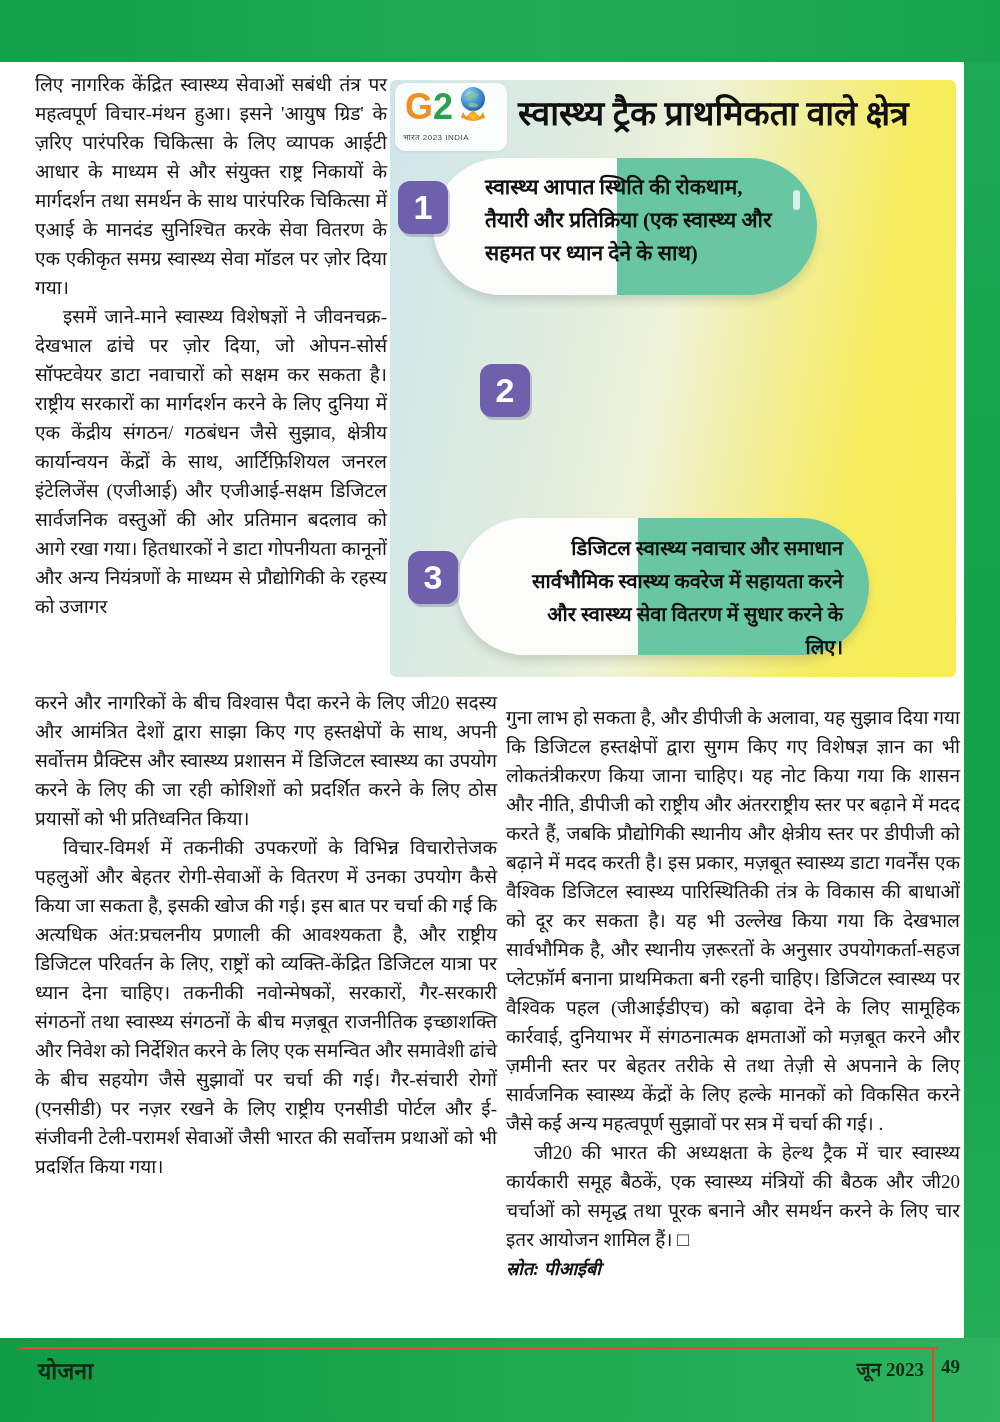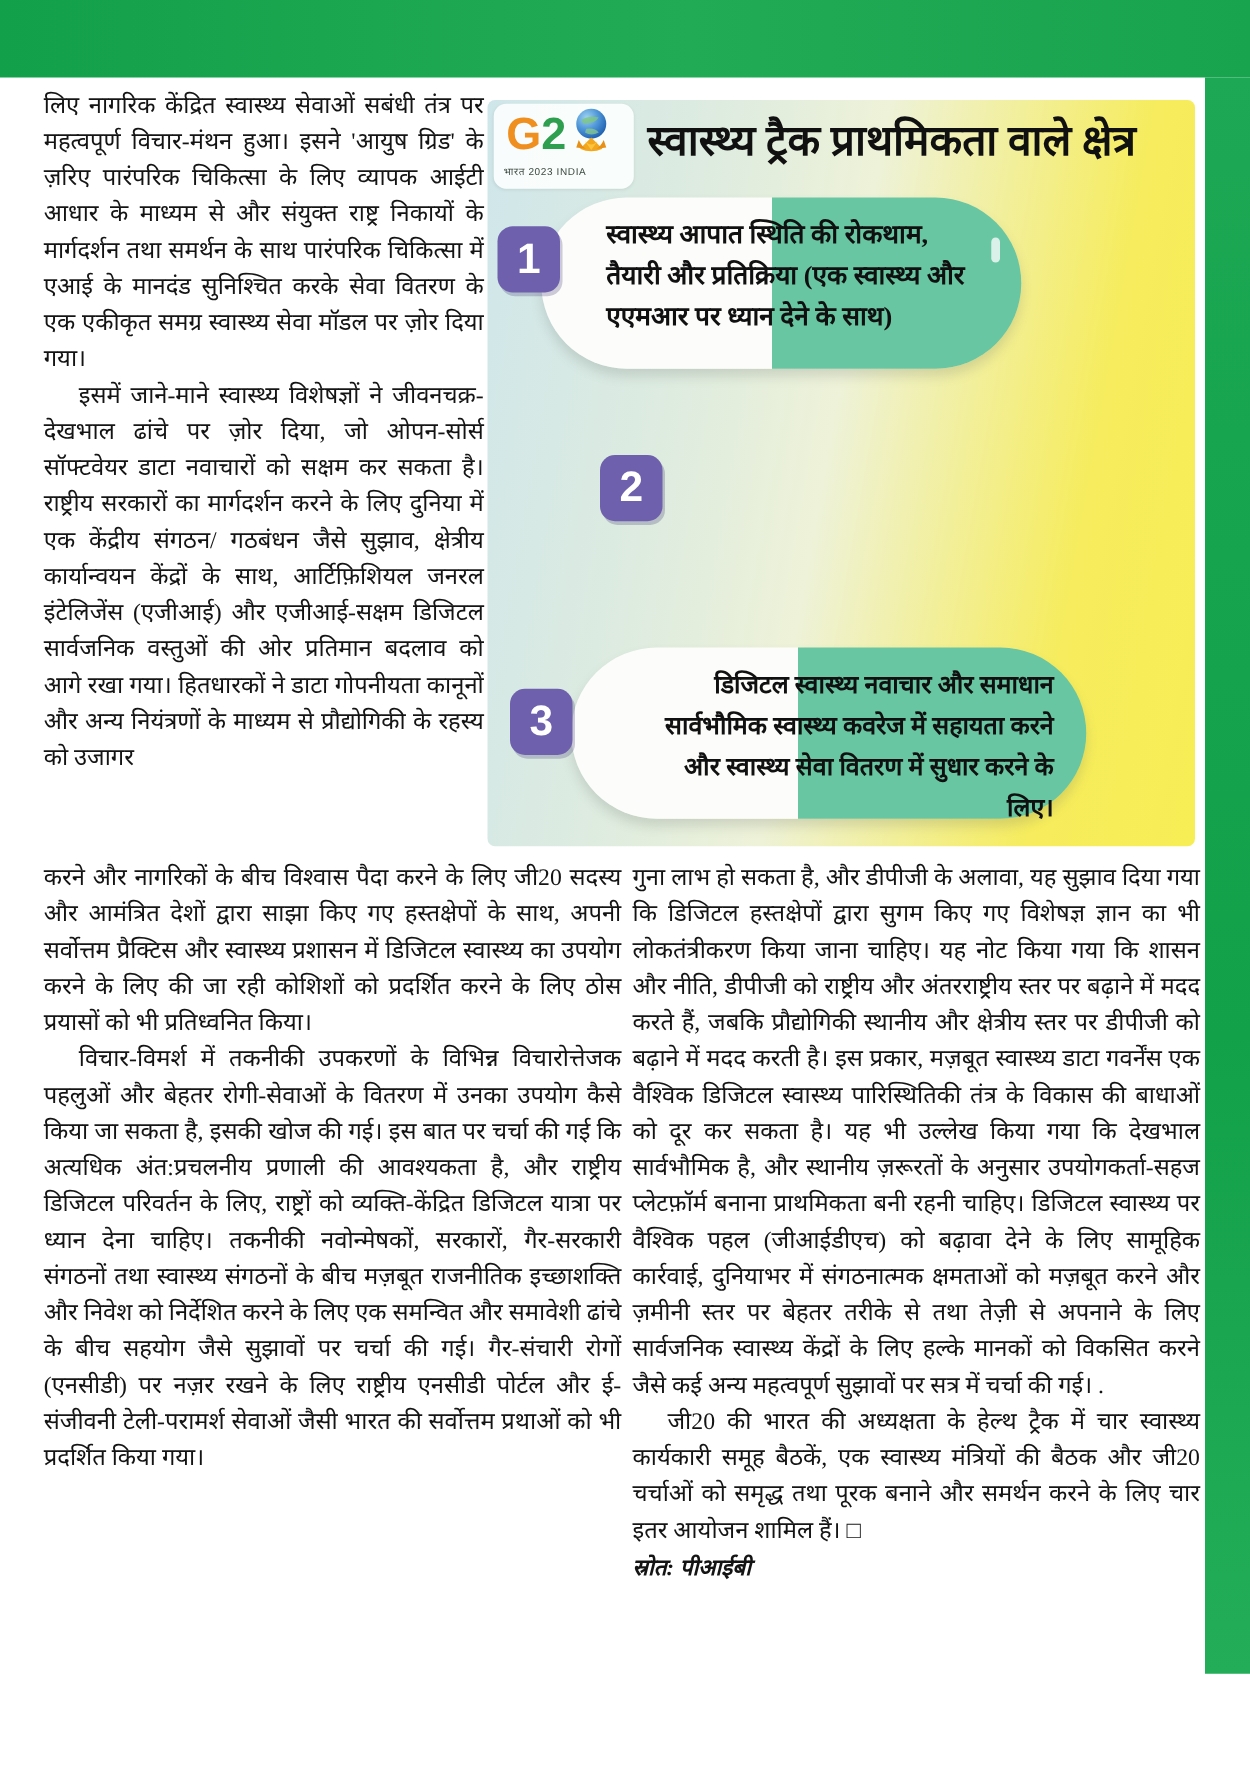"स्वास्थ्य आपात स्थिति की रोकथाम," div.cap-text { text: एएमआर -> सहमत }
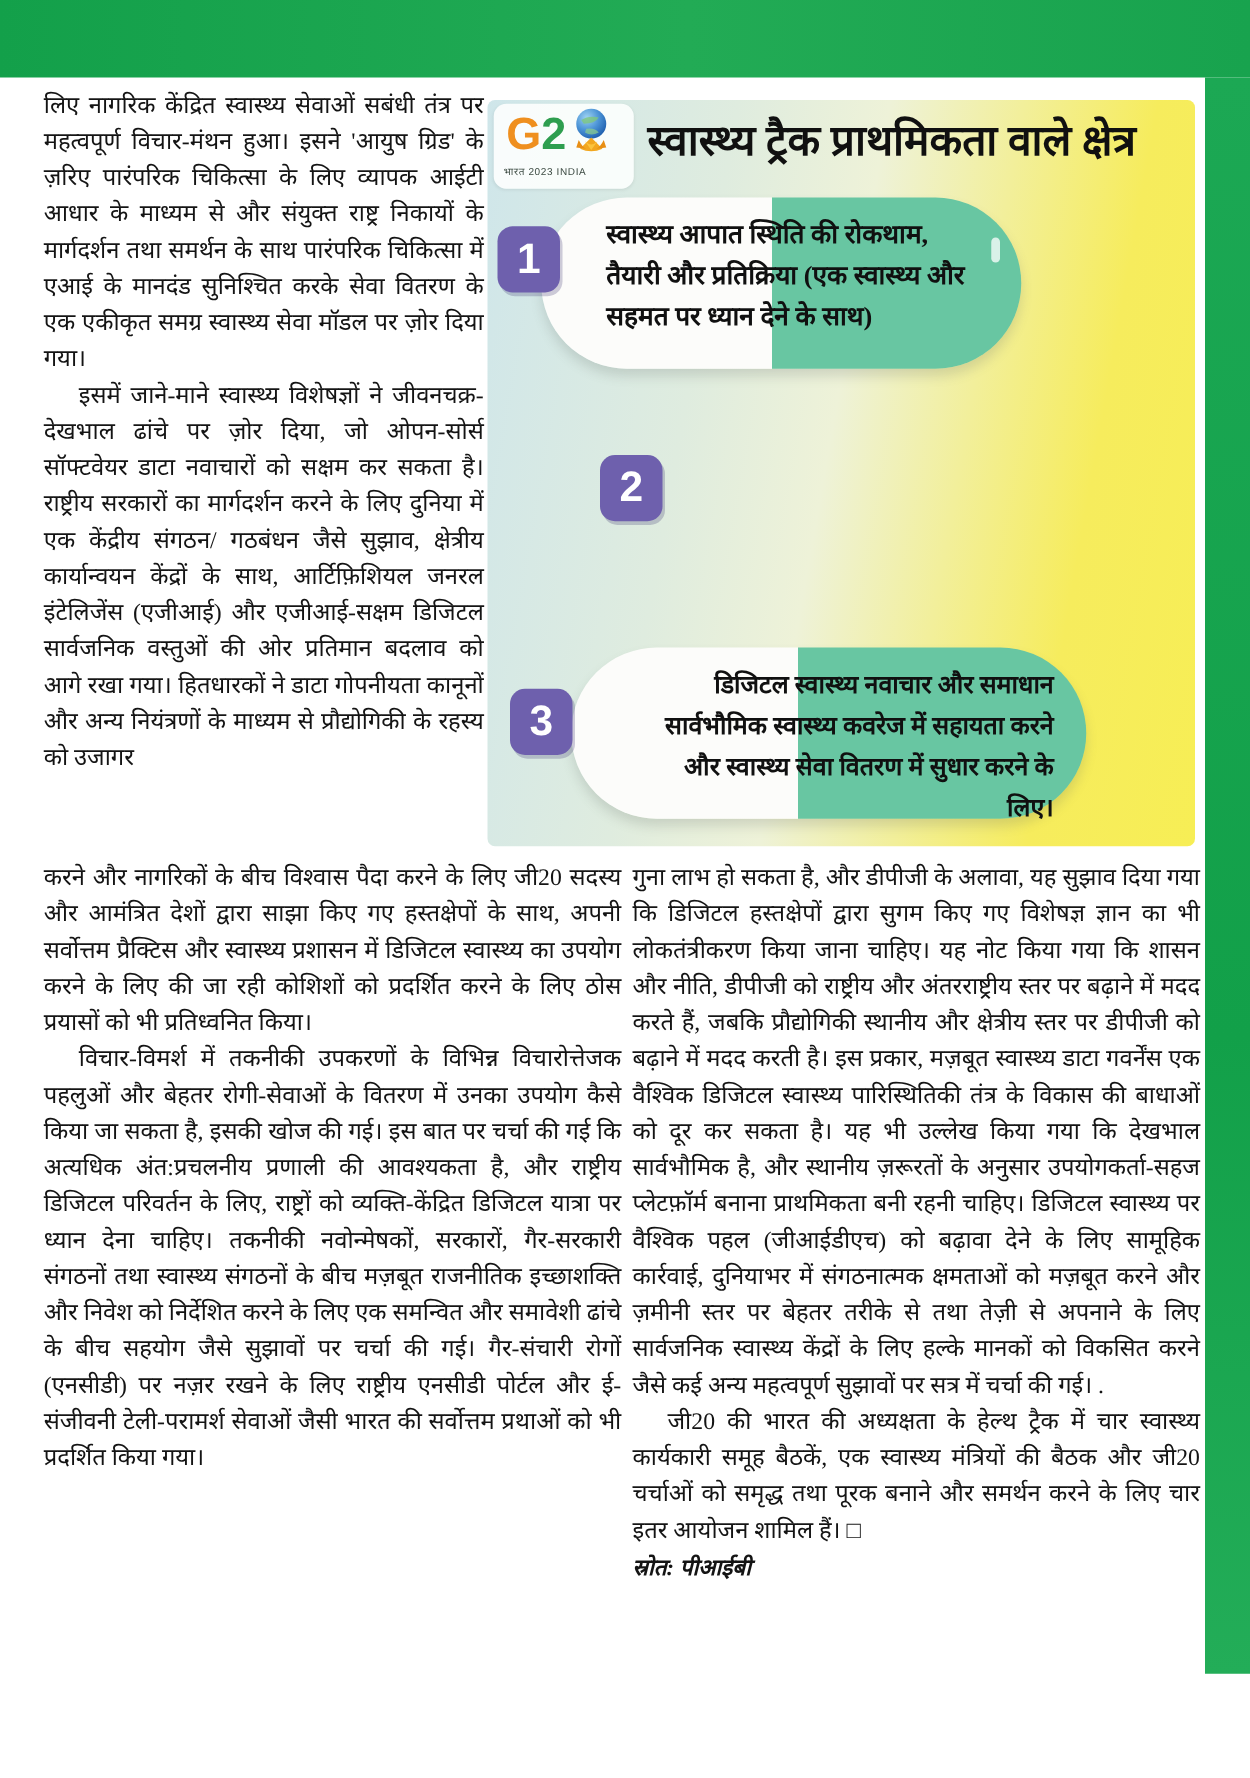"गुना लाभ हो सकता है," .col-right { top: 688px -> 703px }
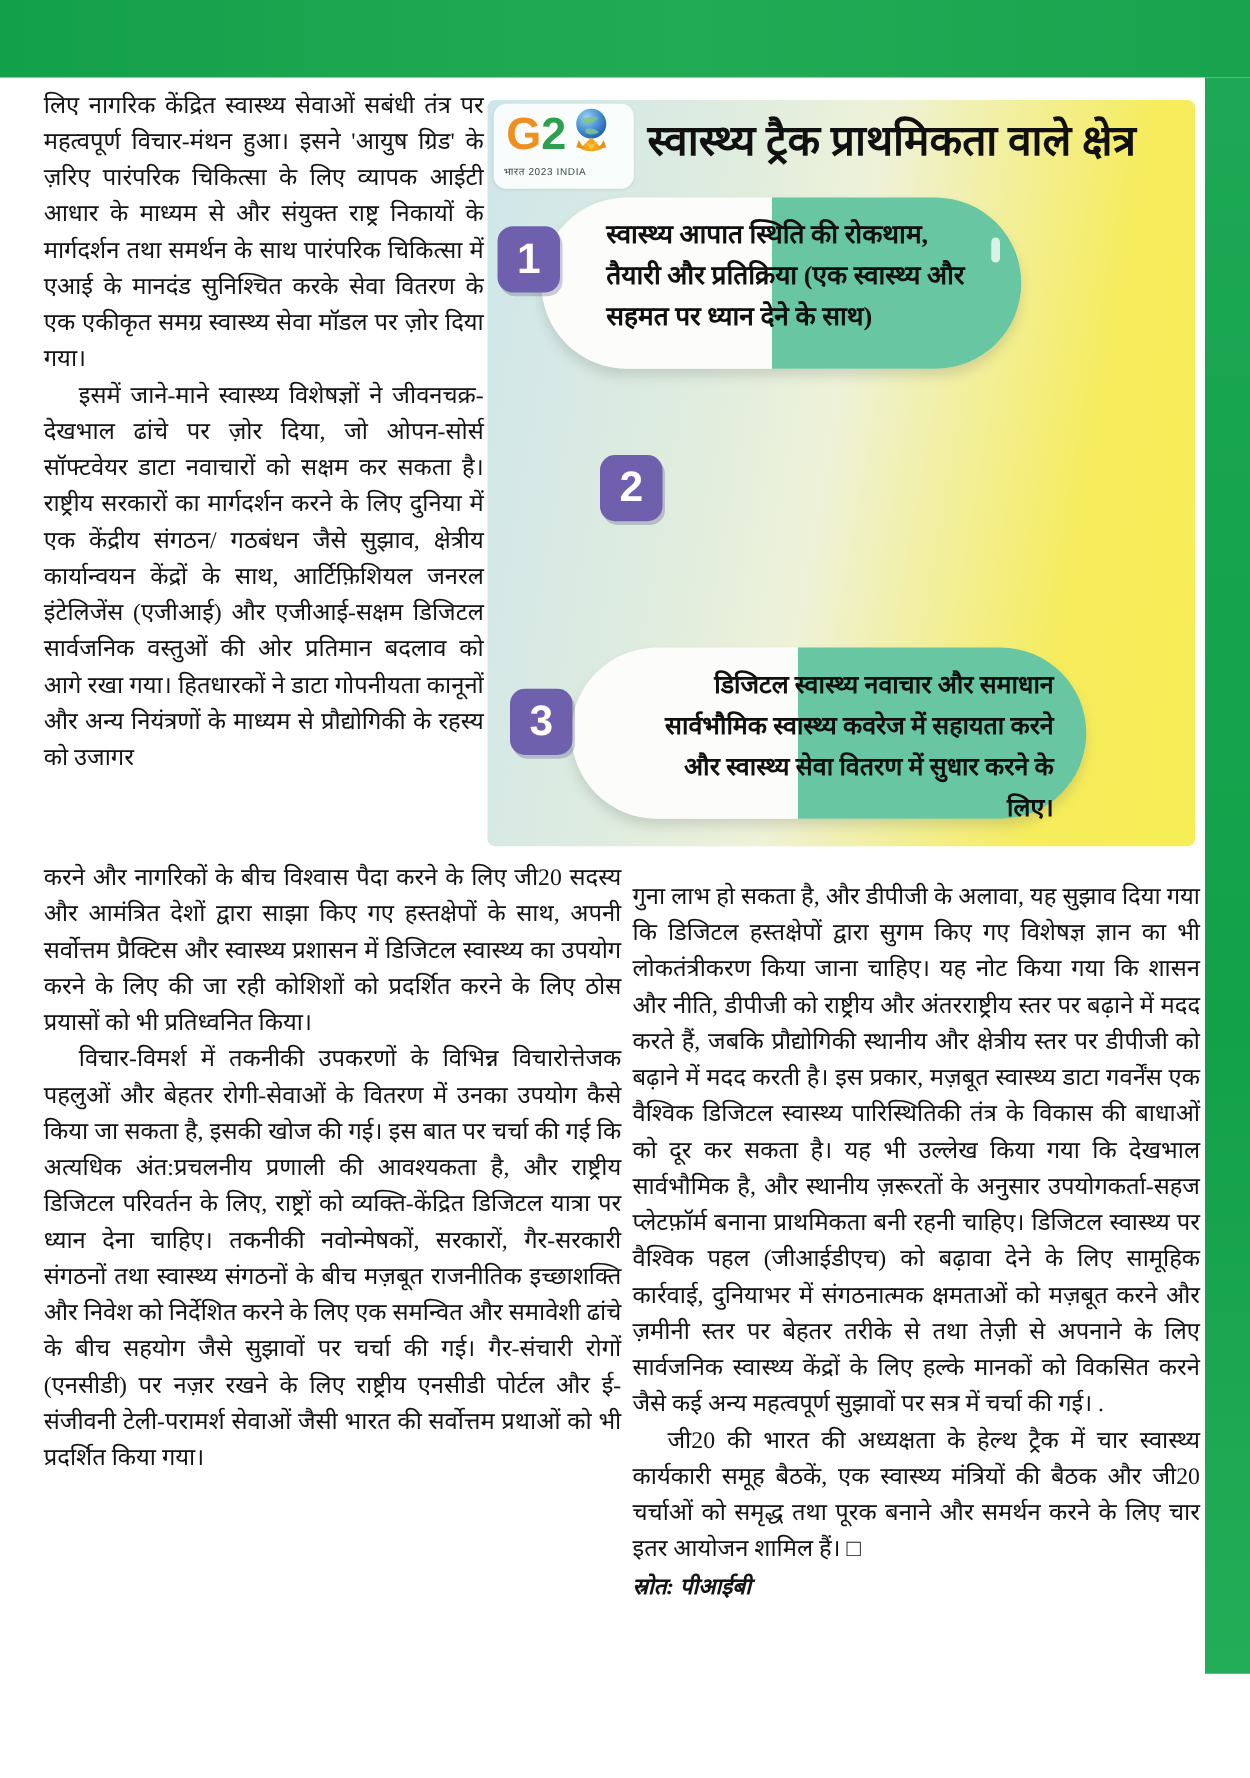"योजना" div.band-bottom { html: none -> <div> <div></div> <div></div> <div>योजना</div> <div>जून 2023</div> <div>49</div> </div> }
